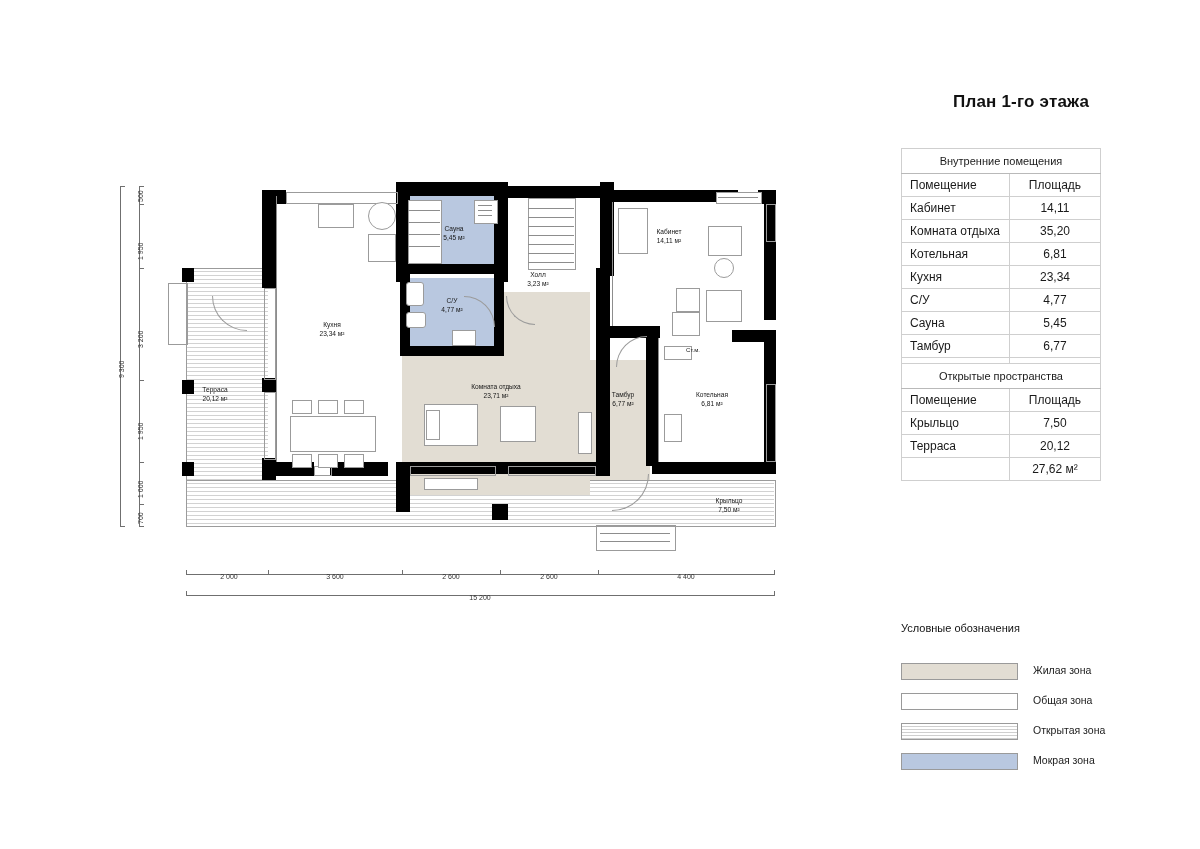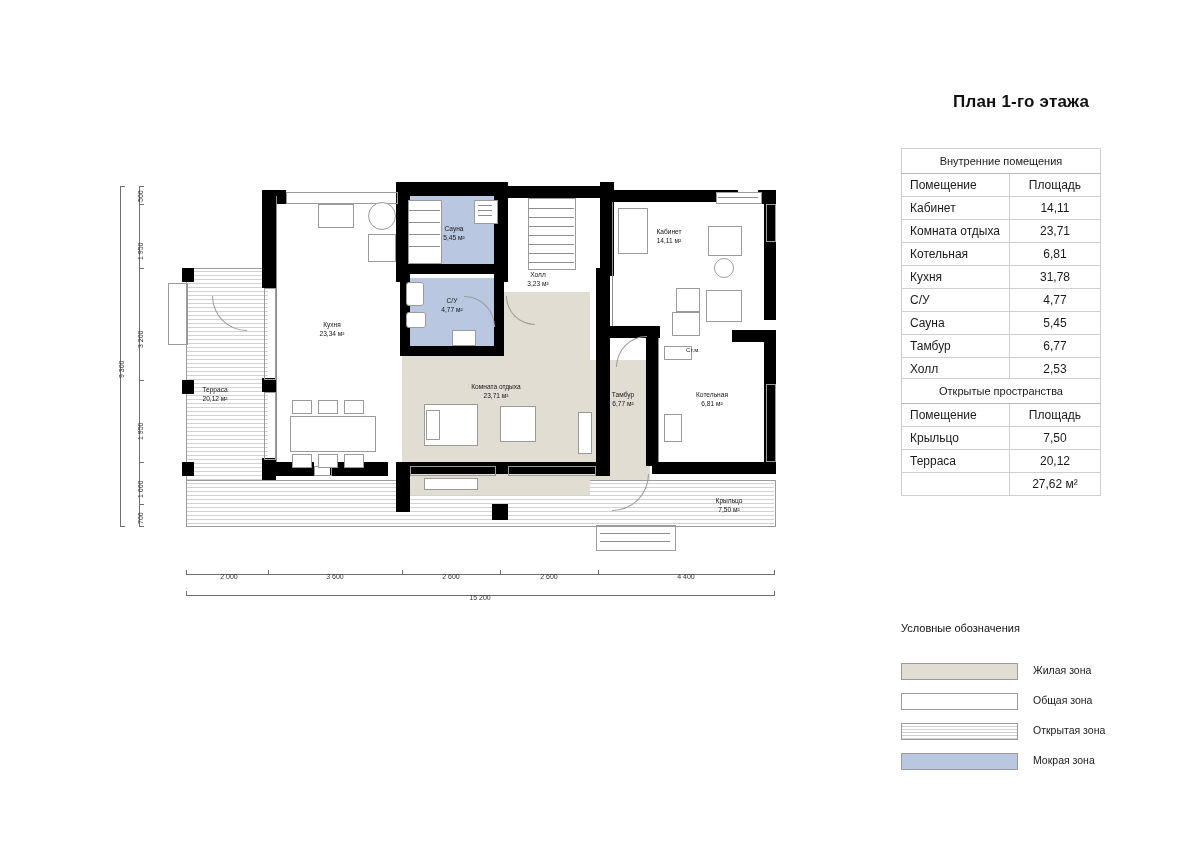"23,71" td.c-area { text: 23,71 -> 35,20 }
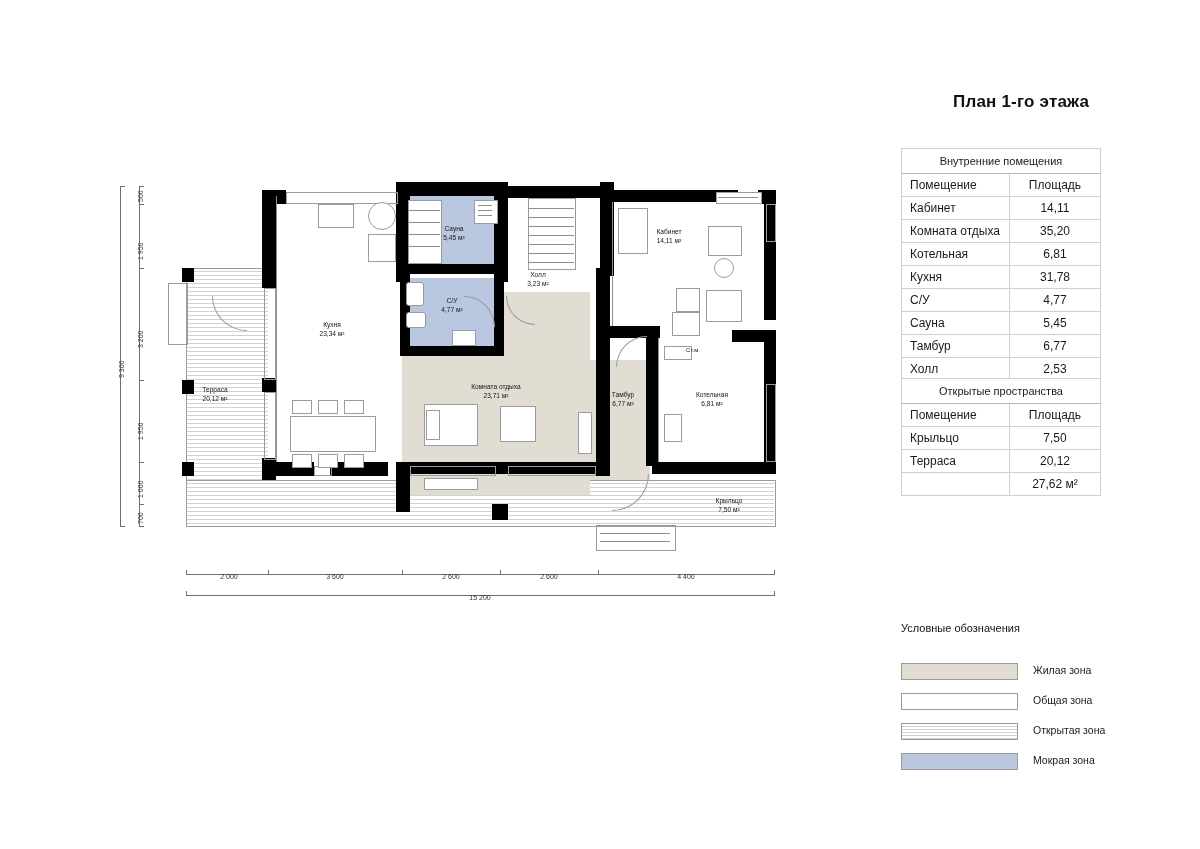"31,78" td.c-area { text: 31,78 -> 23,34 }
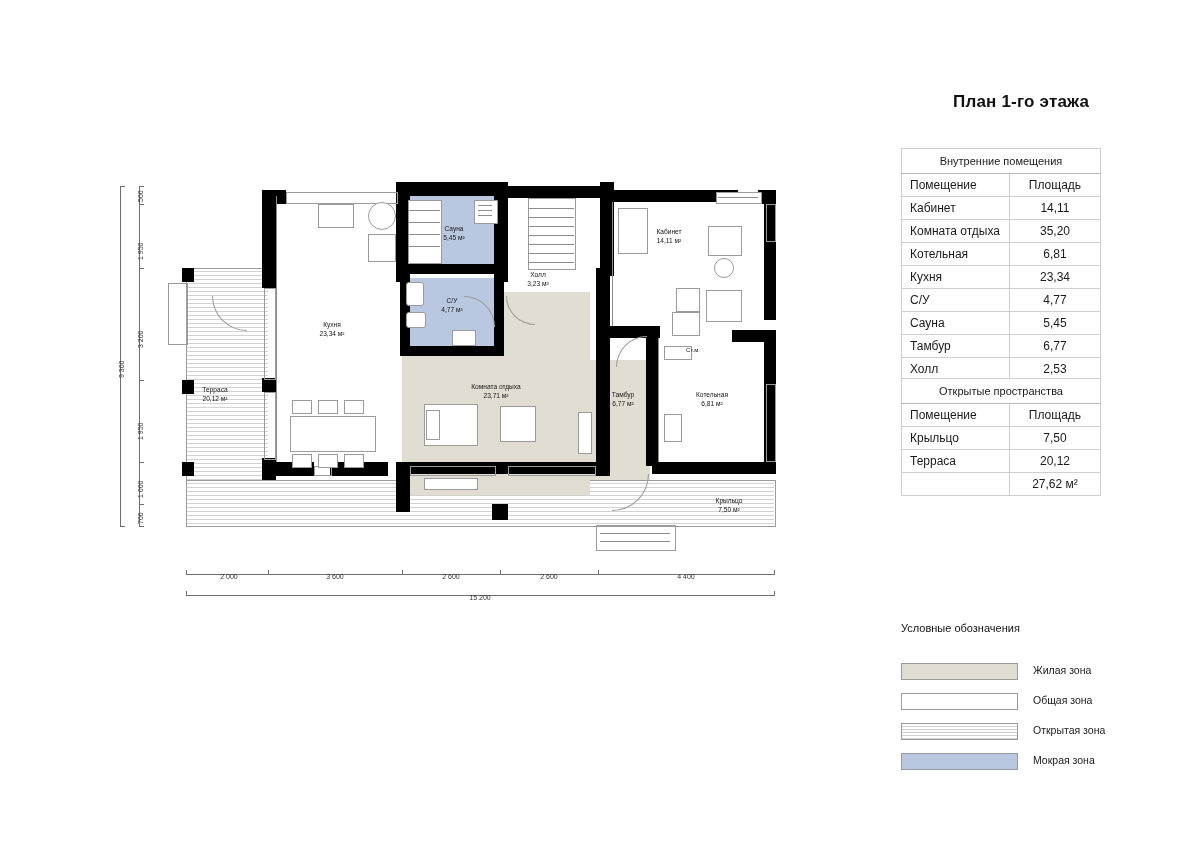"Открытые пространства" #tbl-open { top: 378px -> 363px }
